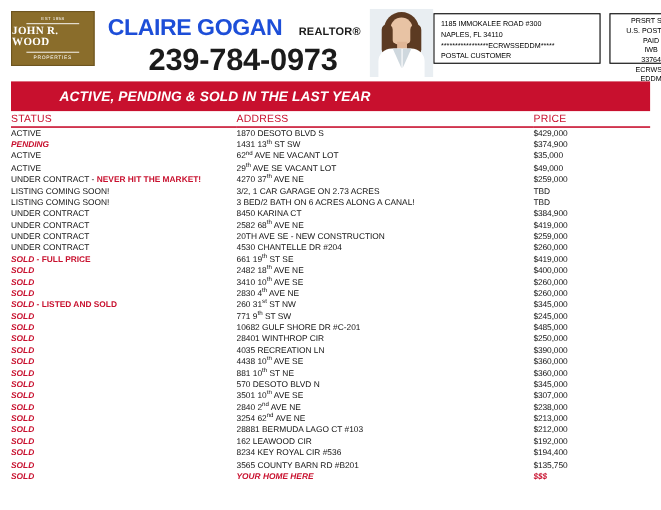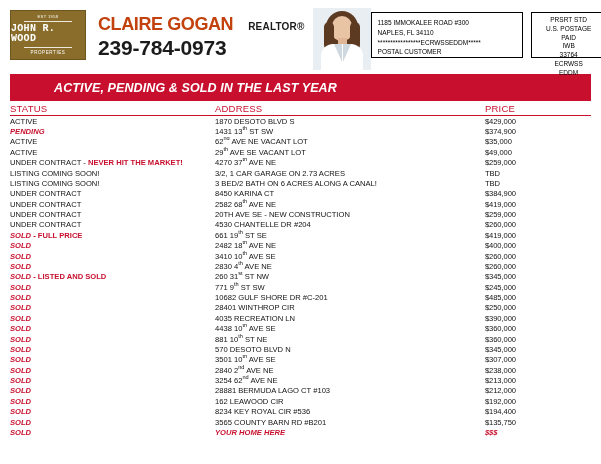"JOHN R. WOOD" .logo .logo-main { font-family: Liberation Mono, monospace -> Liberation Serif, serif }
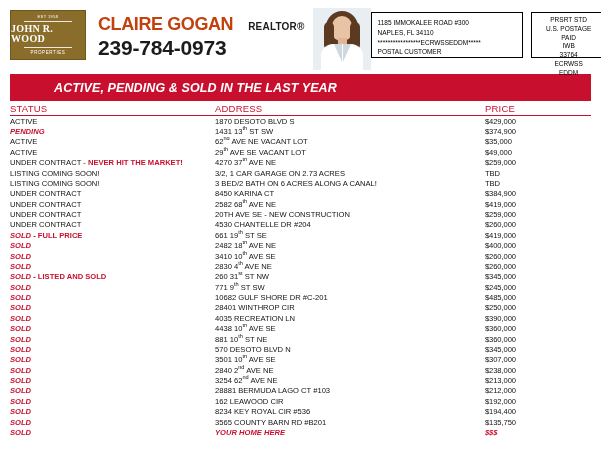"CLAIRE GOGAN" .agent-name { color: #c2410c -> #1d4ed8; font-size: 18px -> 21px }
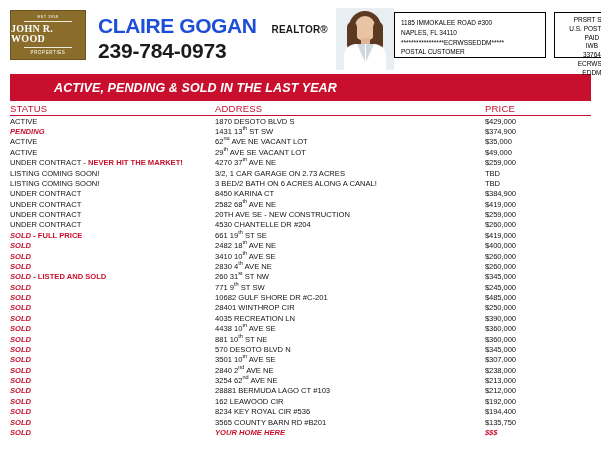"239-784-0973" .agent-phone { font-size: 21px -> 28px; margin-left: none -> 37px }
